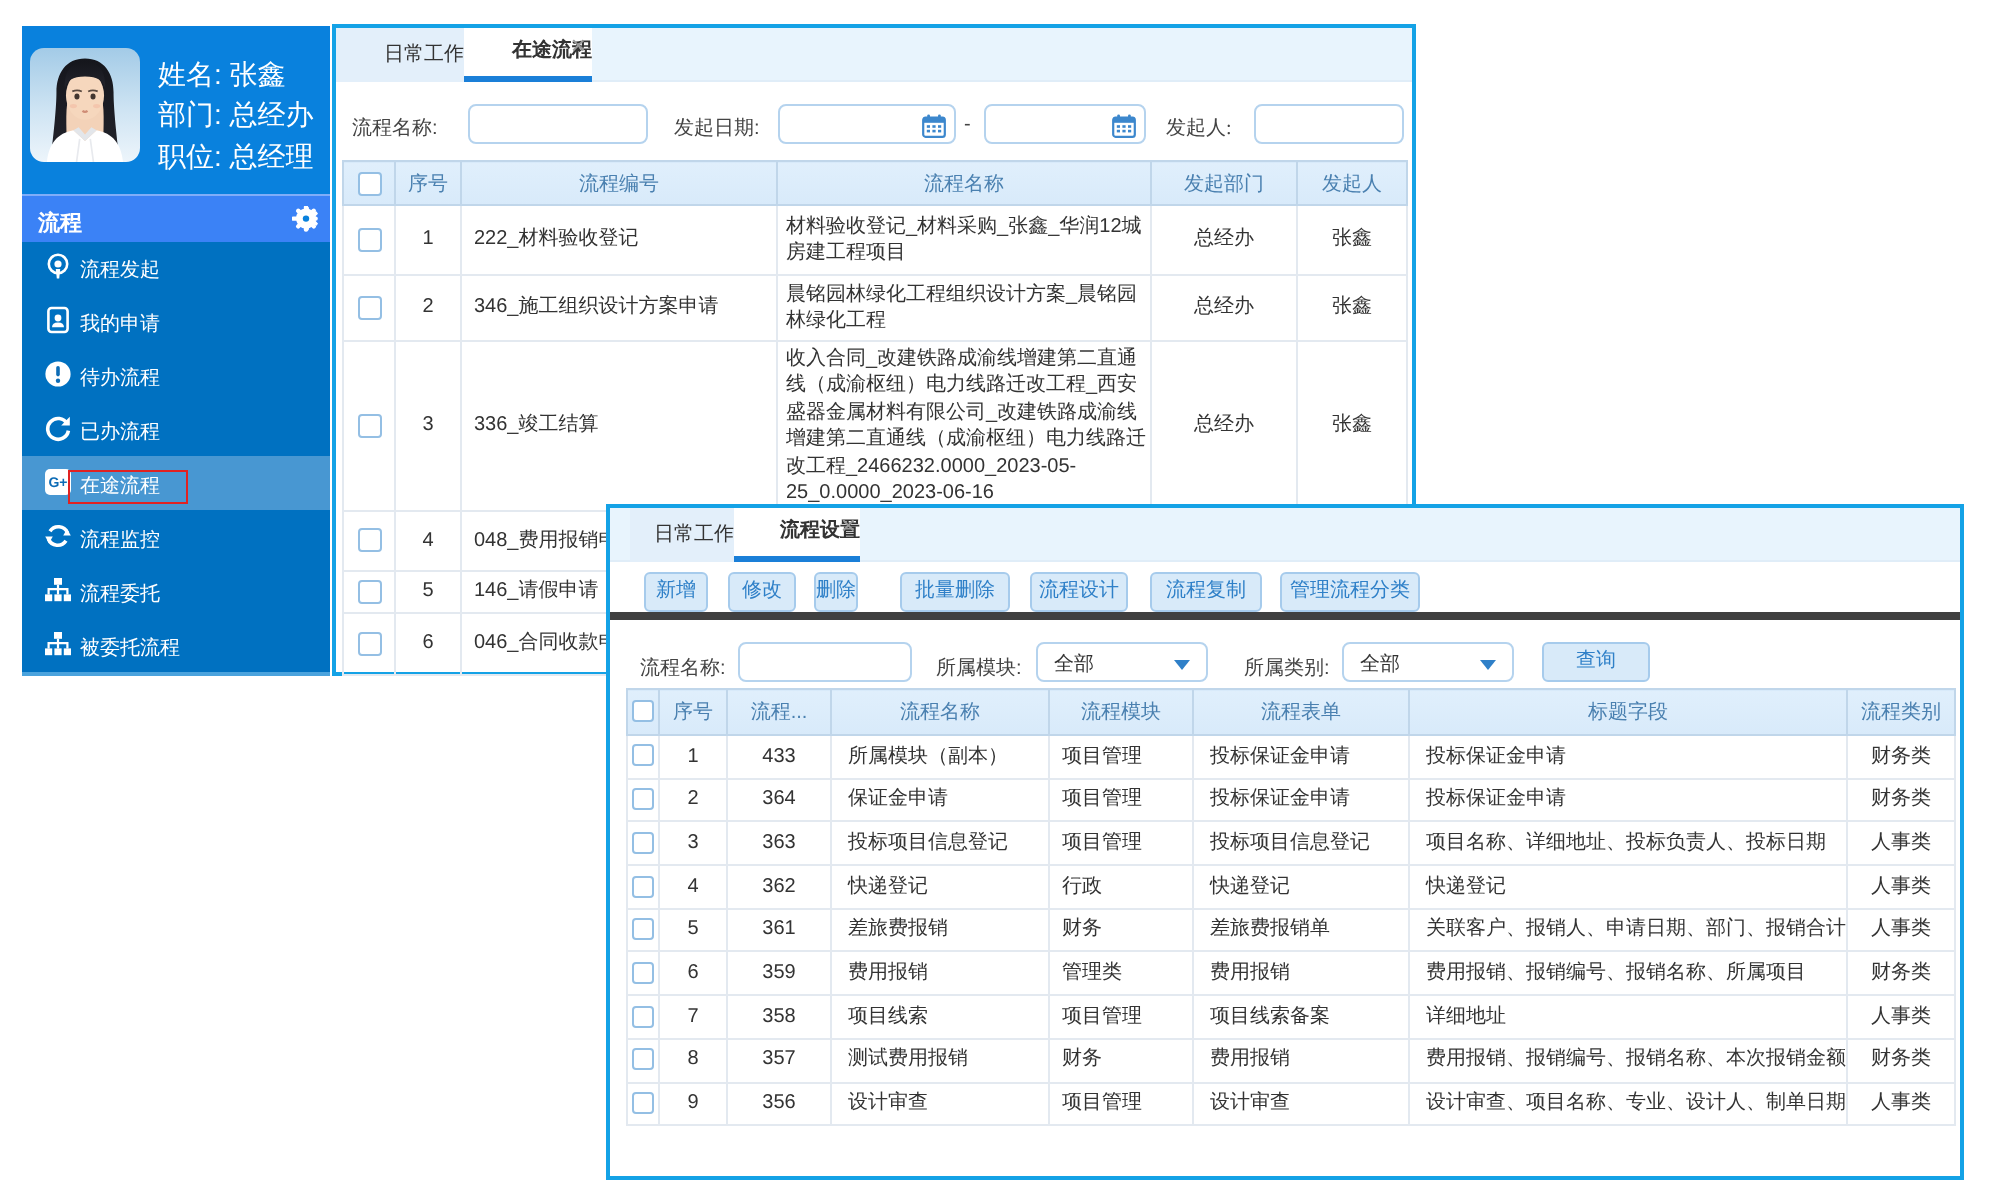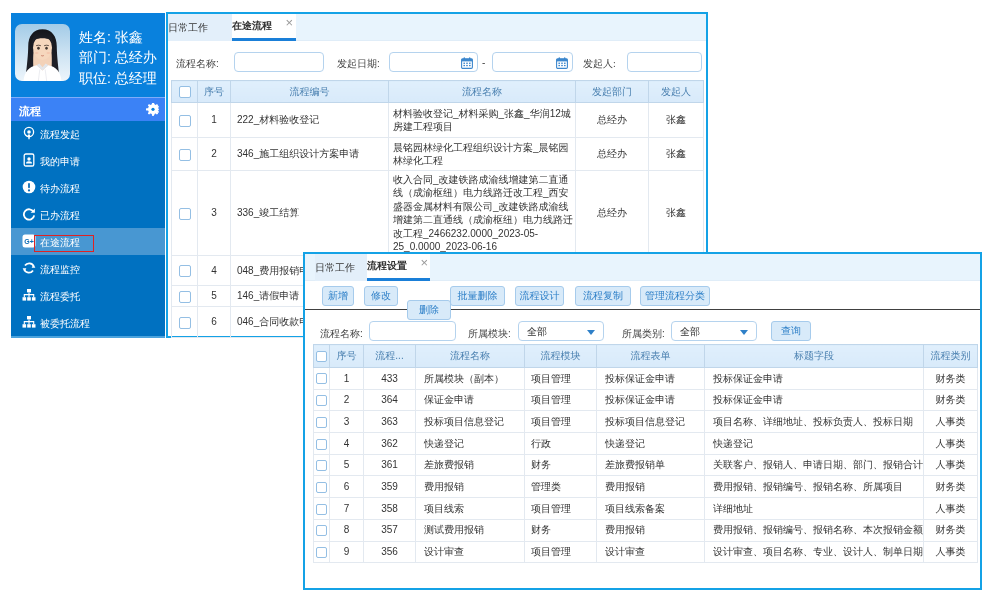"日常工作" .tab { text-align: left -> right }
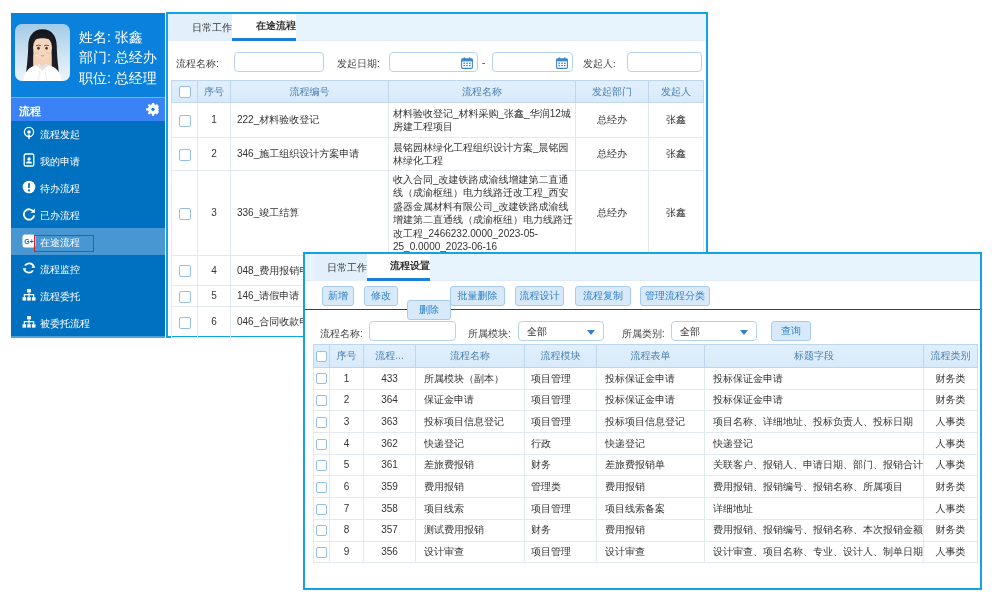"新增" div.abs { border-bottom: 1px solid #404040 -> 4px solid #404040 }
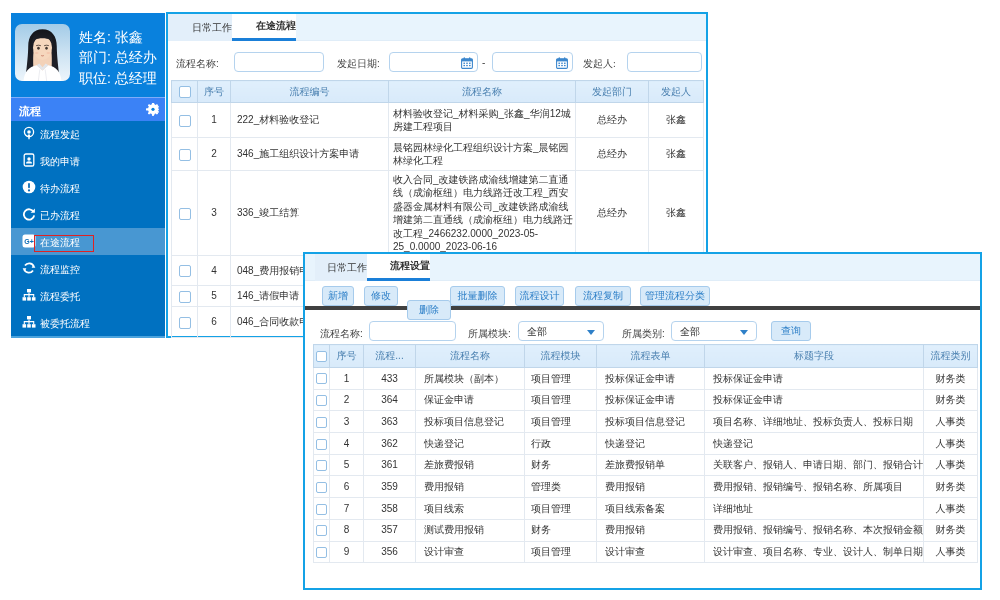"删除" div.btn { top: 19px -> 5px; width: 44px -> 22px }
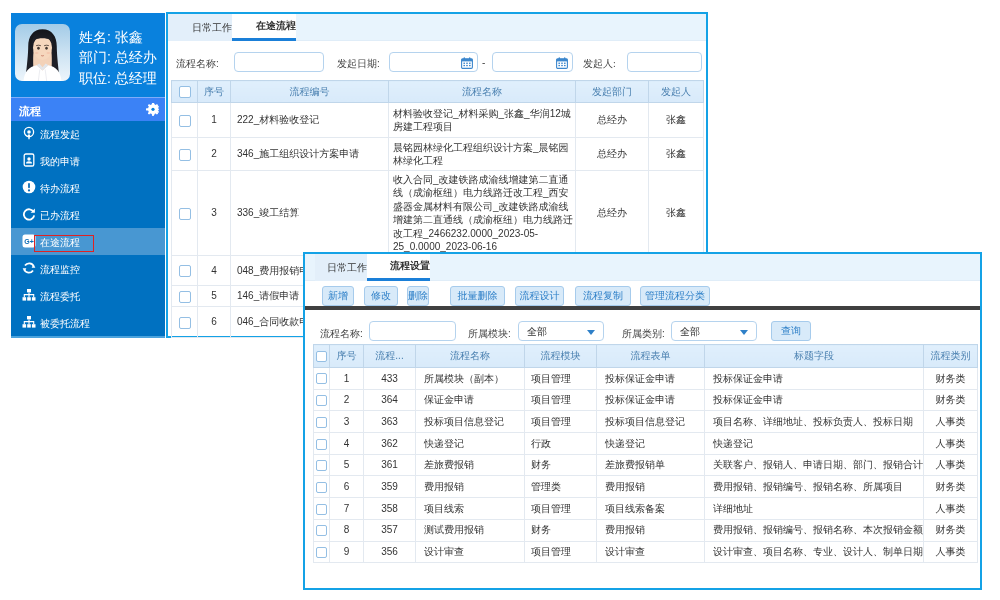"查询" div.btn { width: 40px -> 54px }
